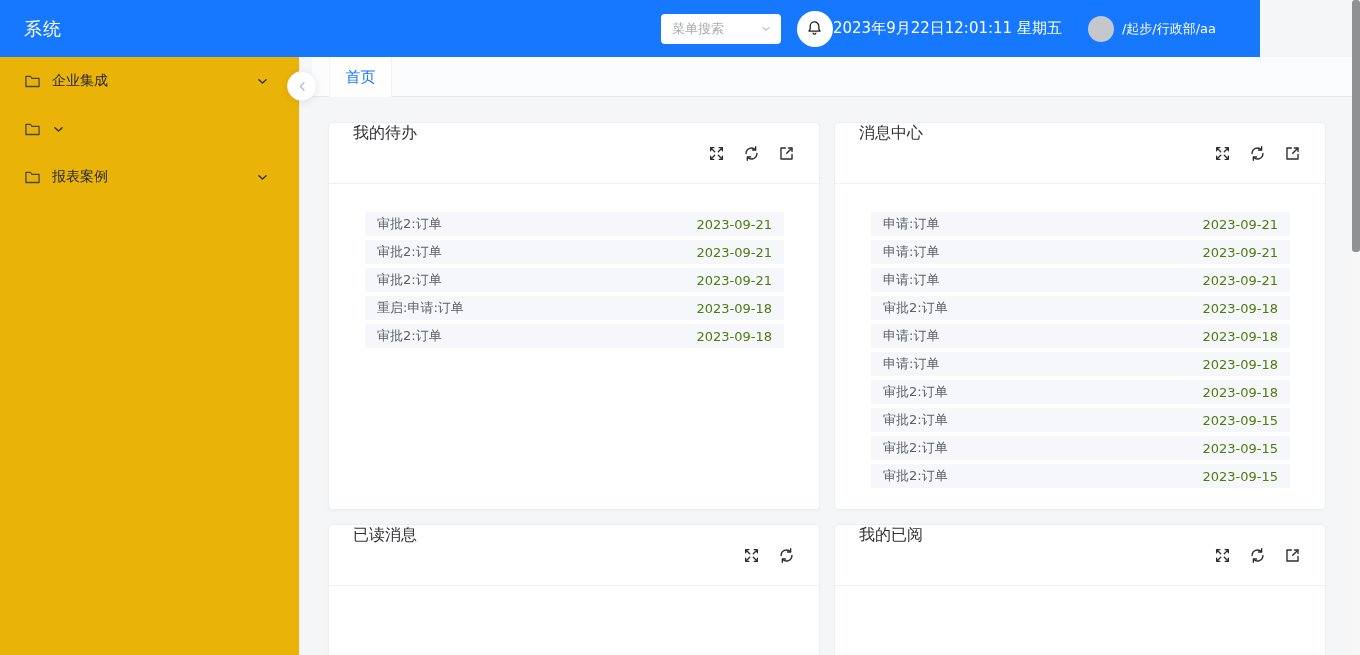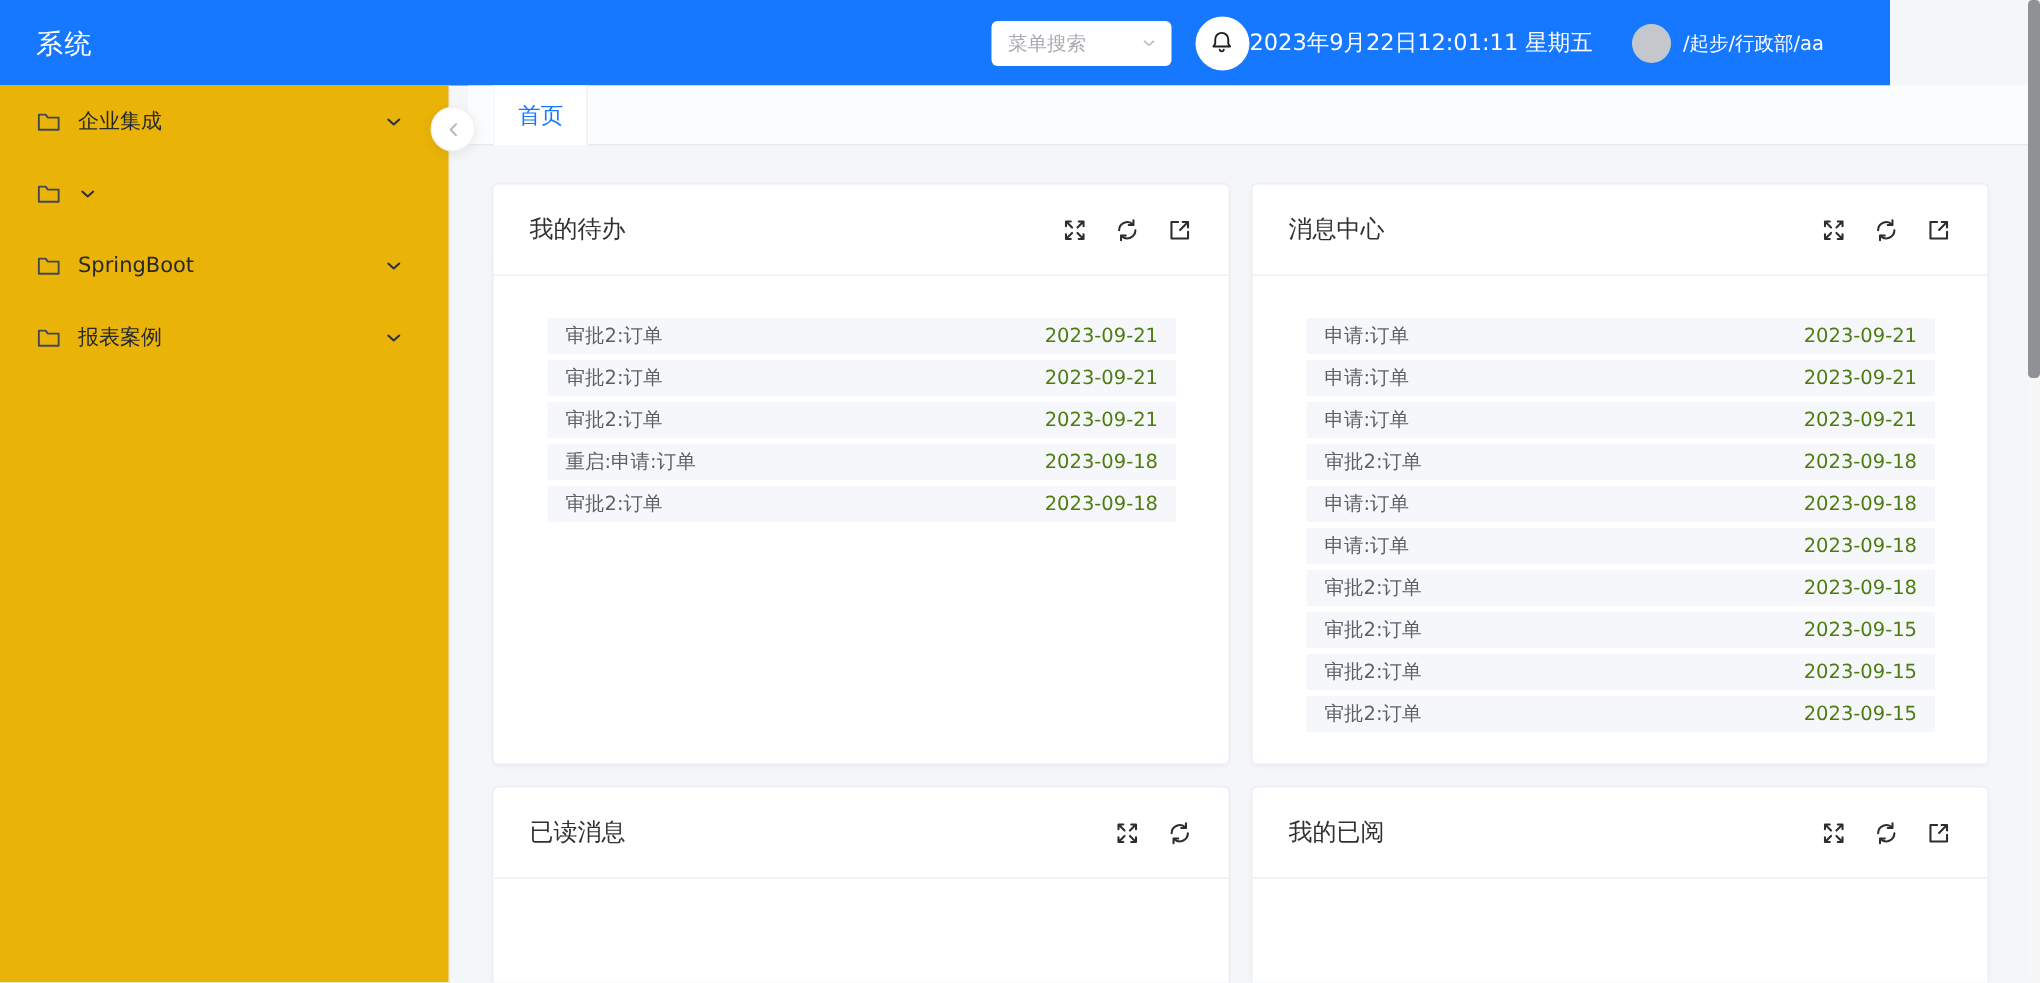"我的待办" .card-header { align-items: center -> none }
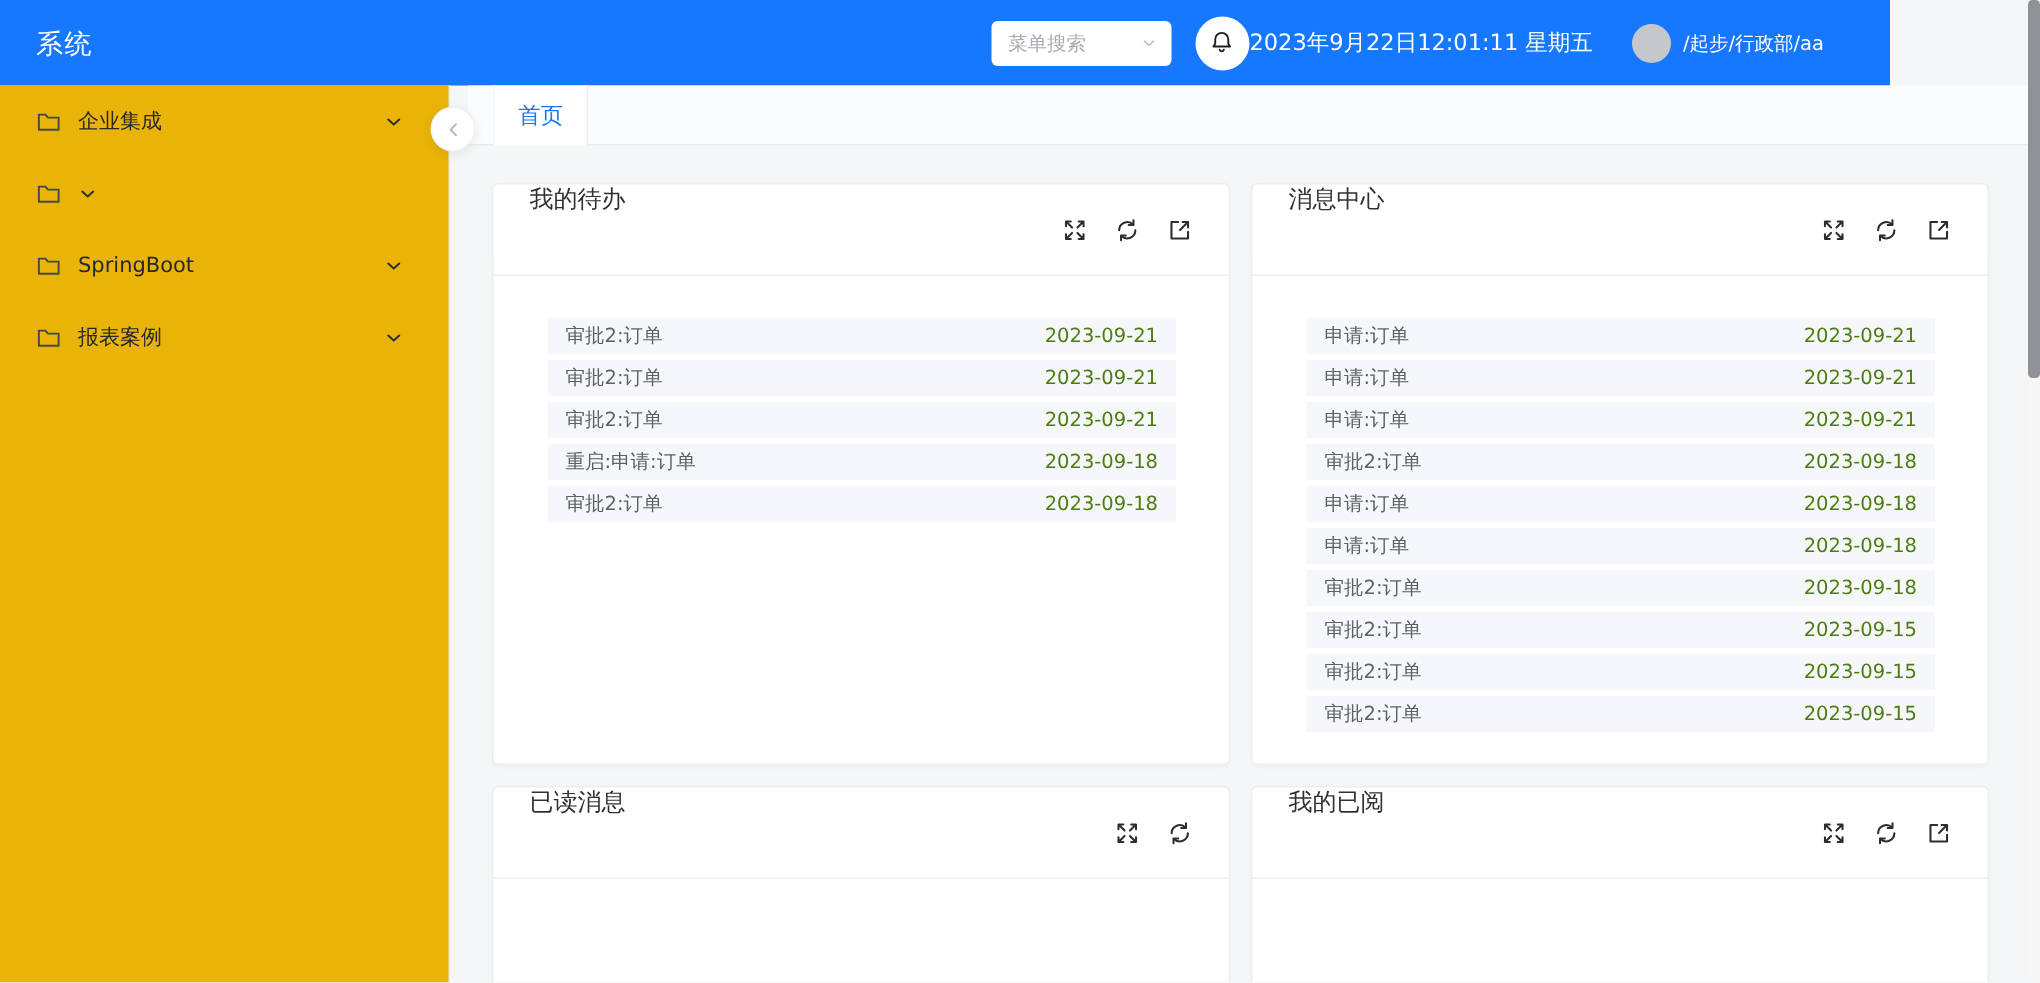"SpringBoot" div.menu-item { html: <div> <span> <svg> <path></path> </svg> </span> <span>SpringBoot</span> <span> <svg> <path></path> </svg> </span> </div> -> none }
